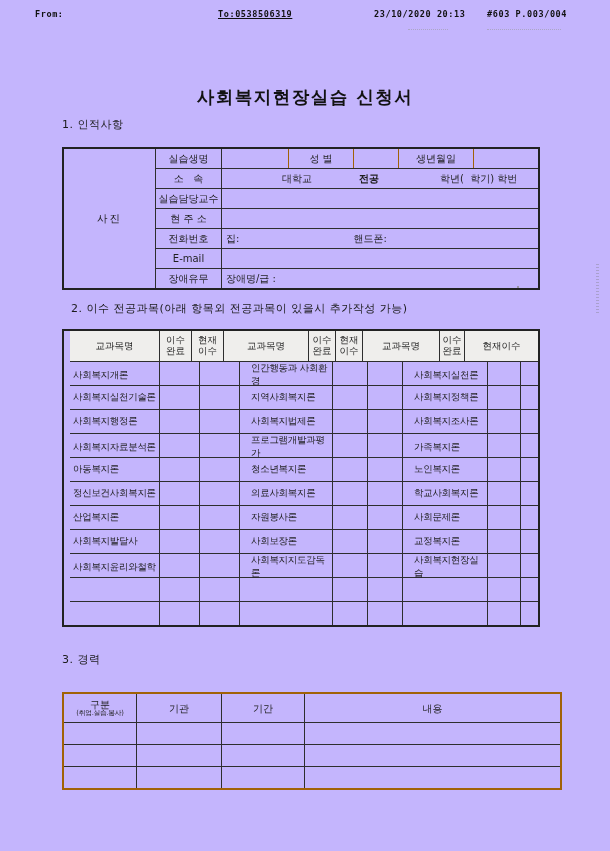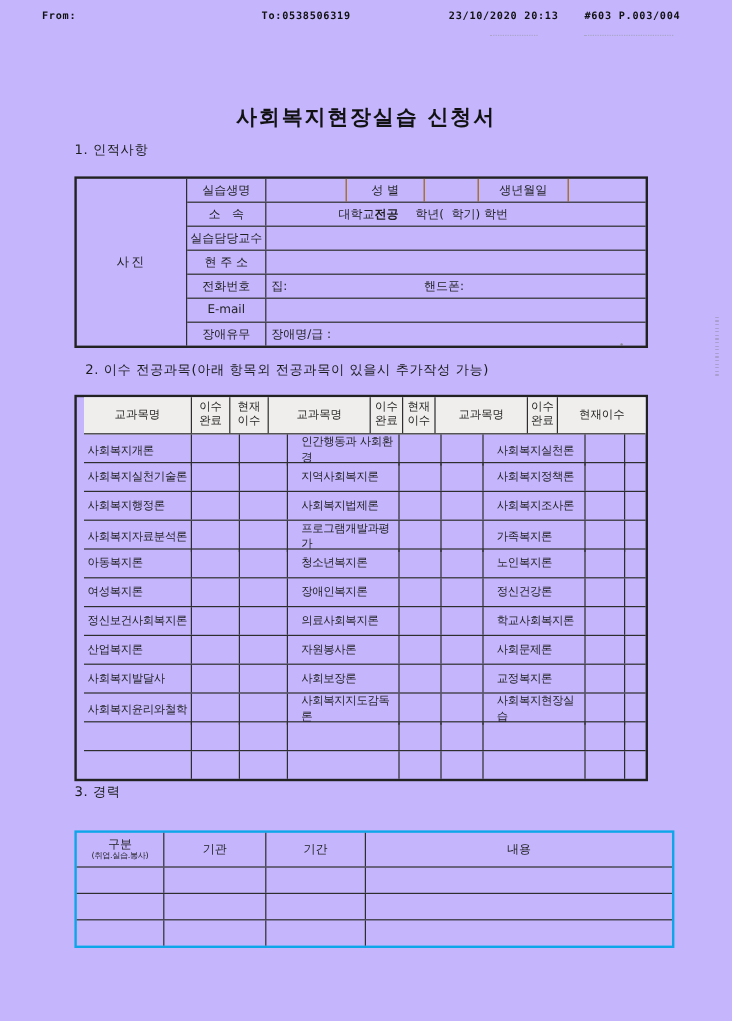"To:0538506319" .fax-to { text-decoration: none -> underline }
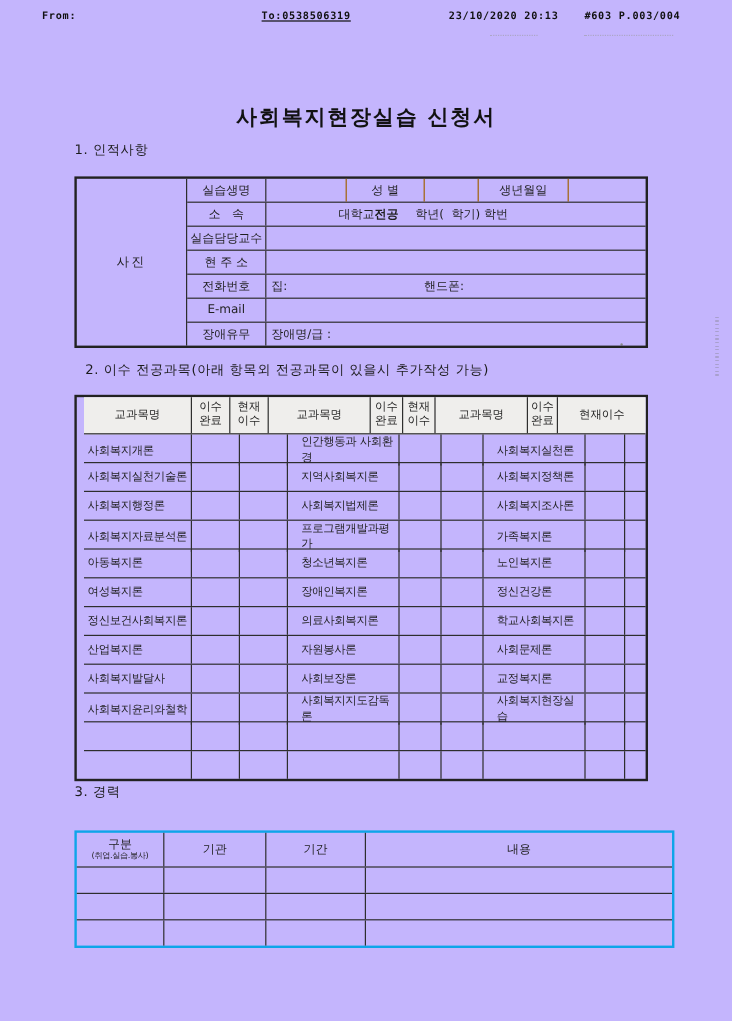"대학교" .aff { gap: none -> 47px }
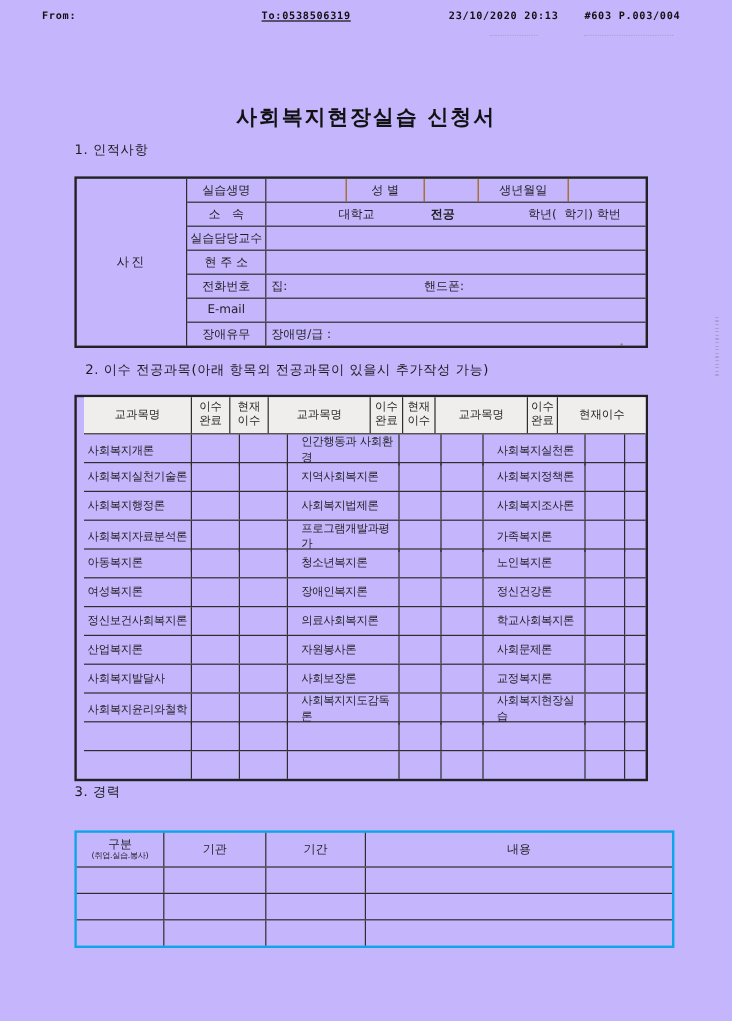"여성복지론" div.crow { html: <div> <div>여성복지론</div> <div></div> <div></div> <div>장애인복지론</div> <div></div> <div></div> <div>정신건강론</div> <div></div> <div></div> </div> -> none }
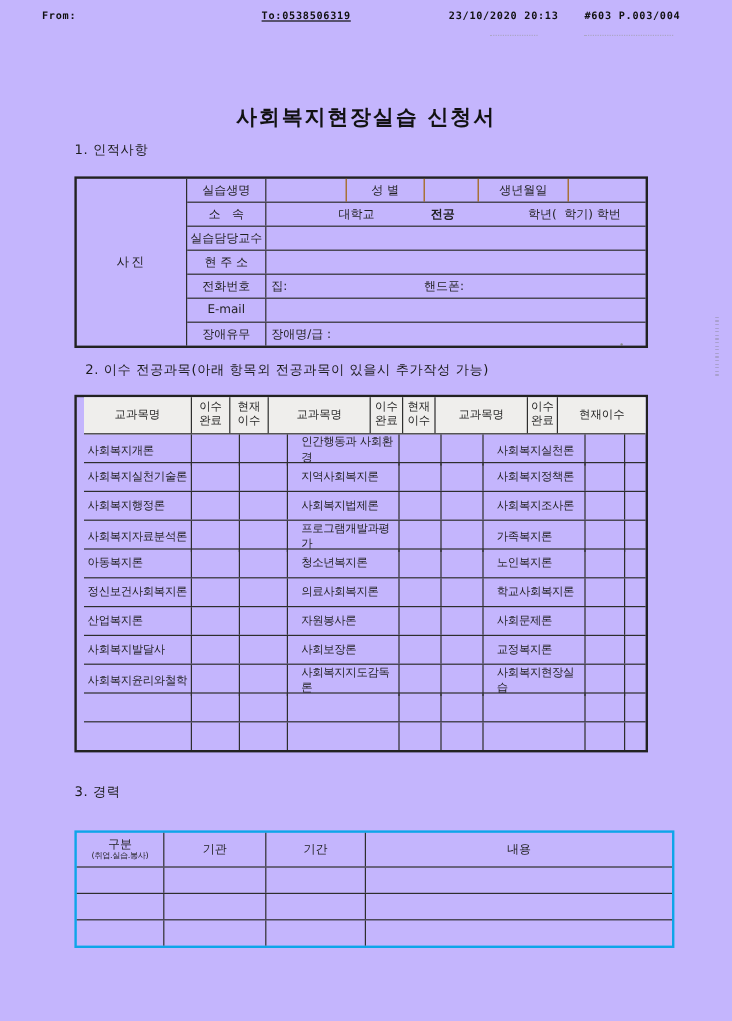"구분" .t3 { border: 2px solid #0ea5e9 -> 2px solid #a16207 }
